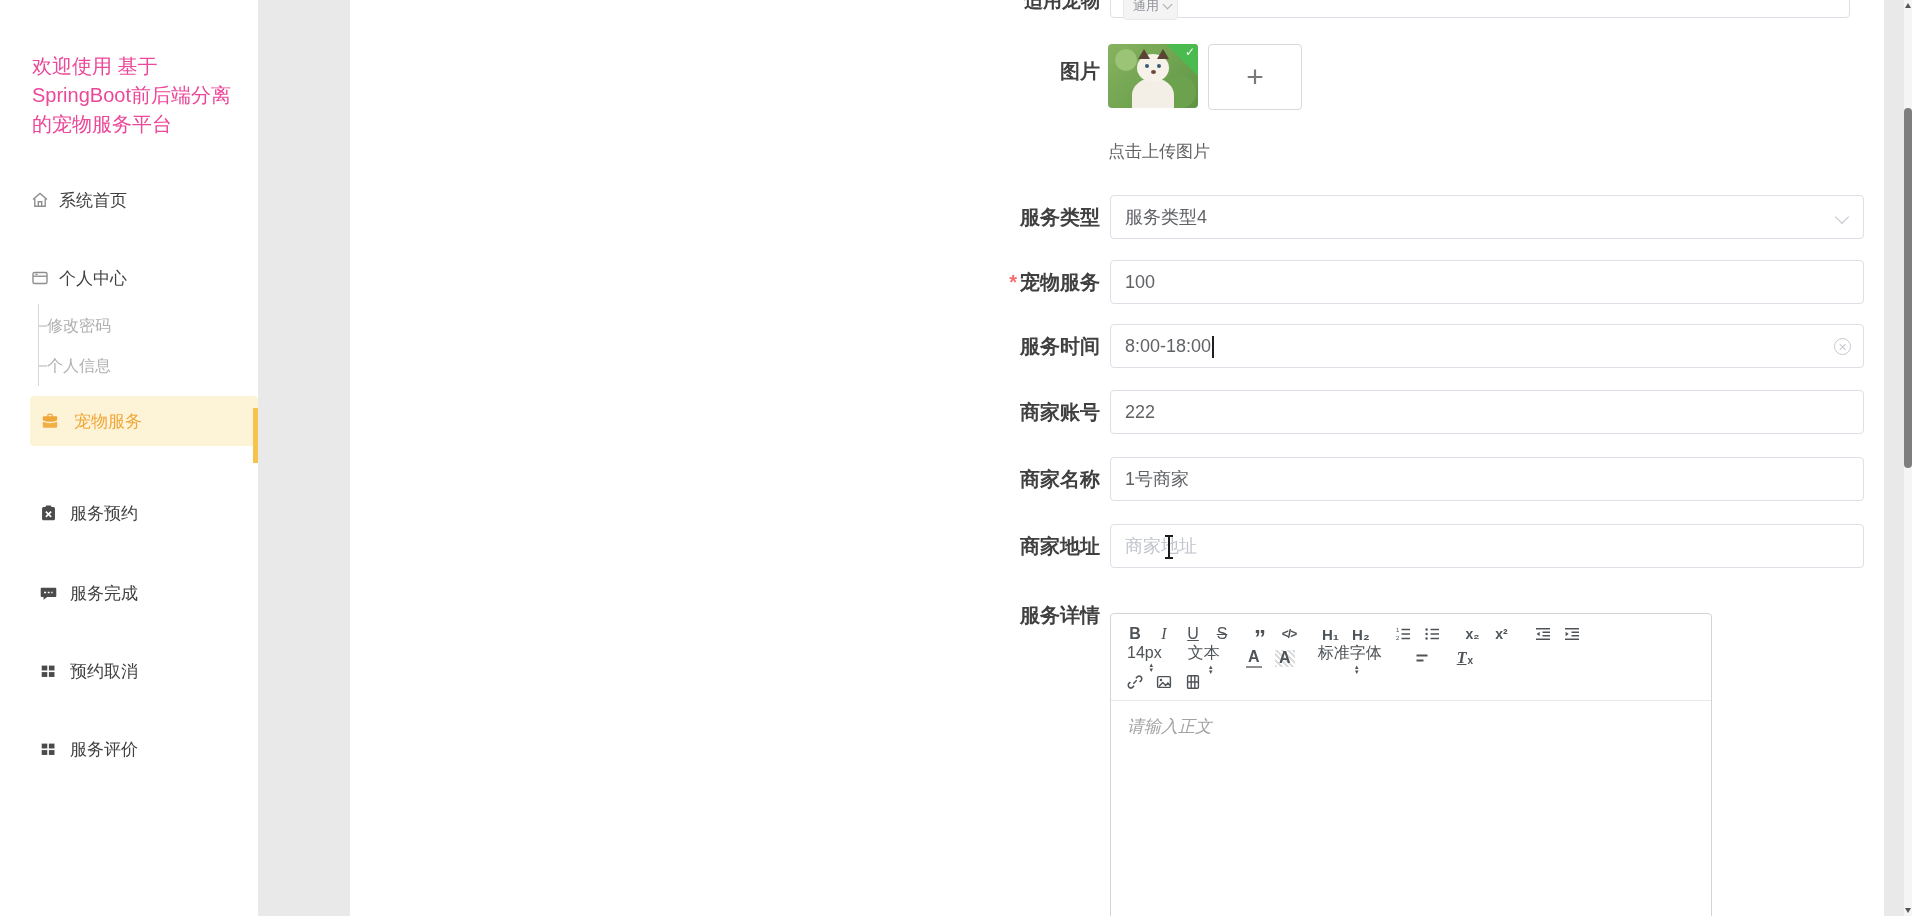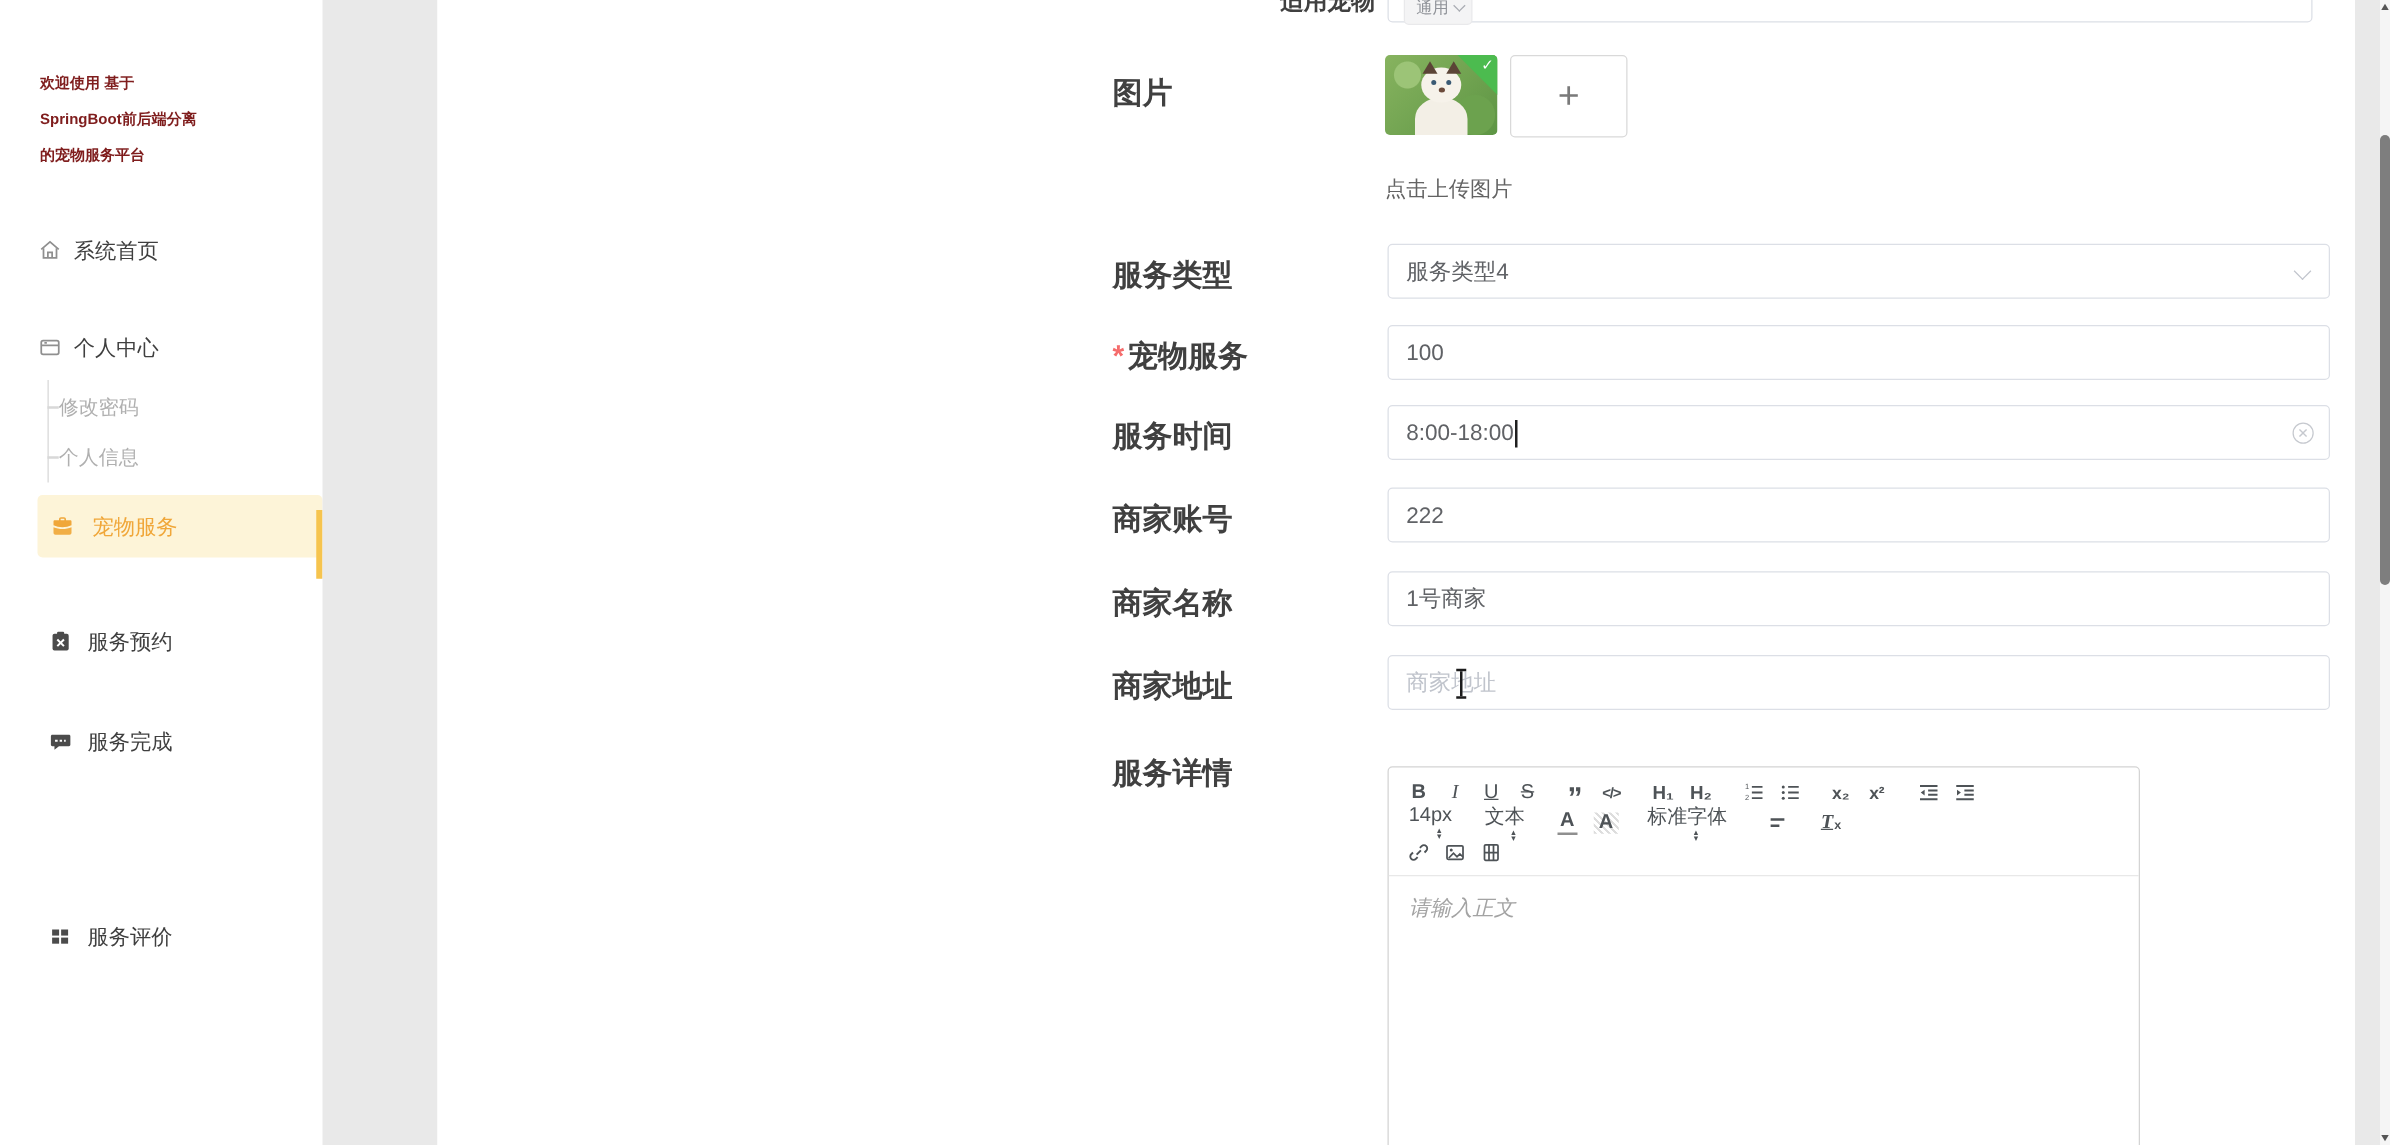"欢迎使用 基于" .side-title { color: #7f1d1d -> #ec4899; font-size: 12px -> 20px; font-weight: 700 -> 400 }
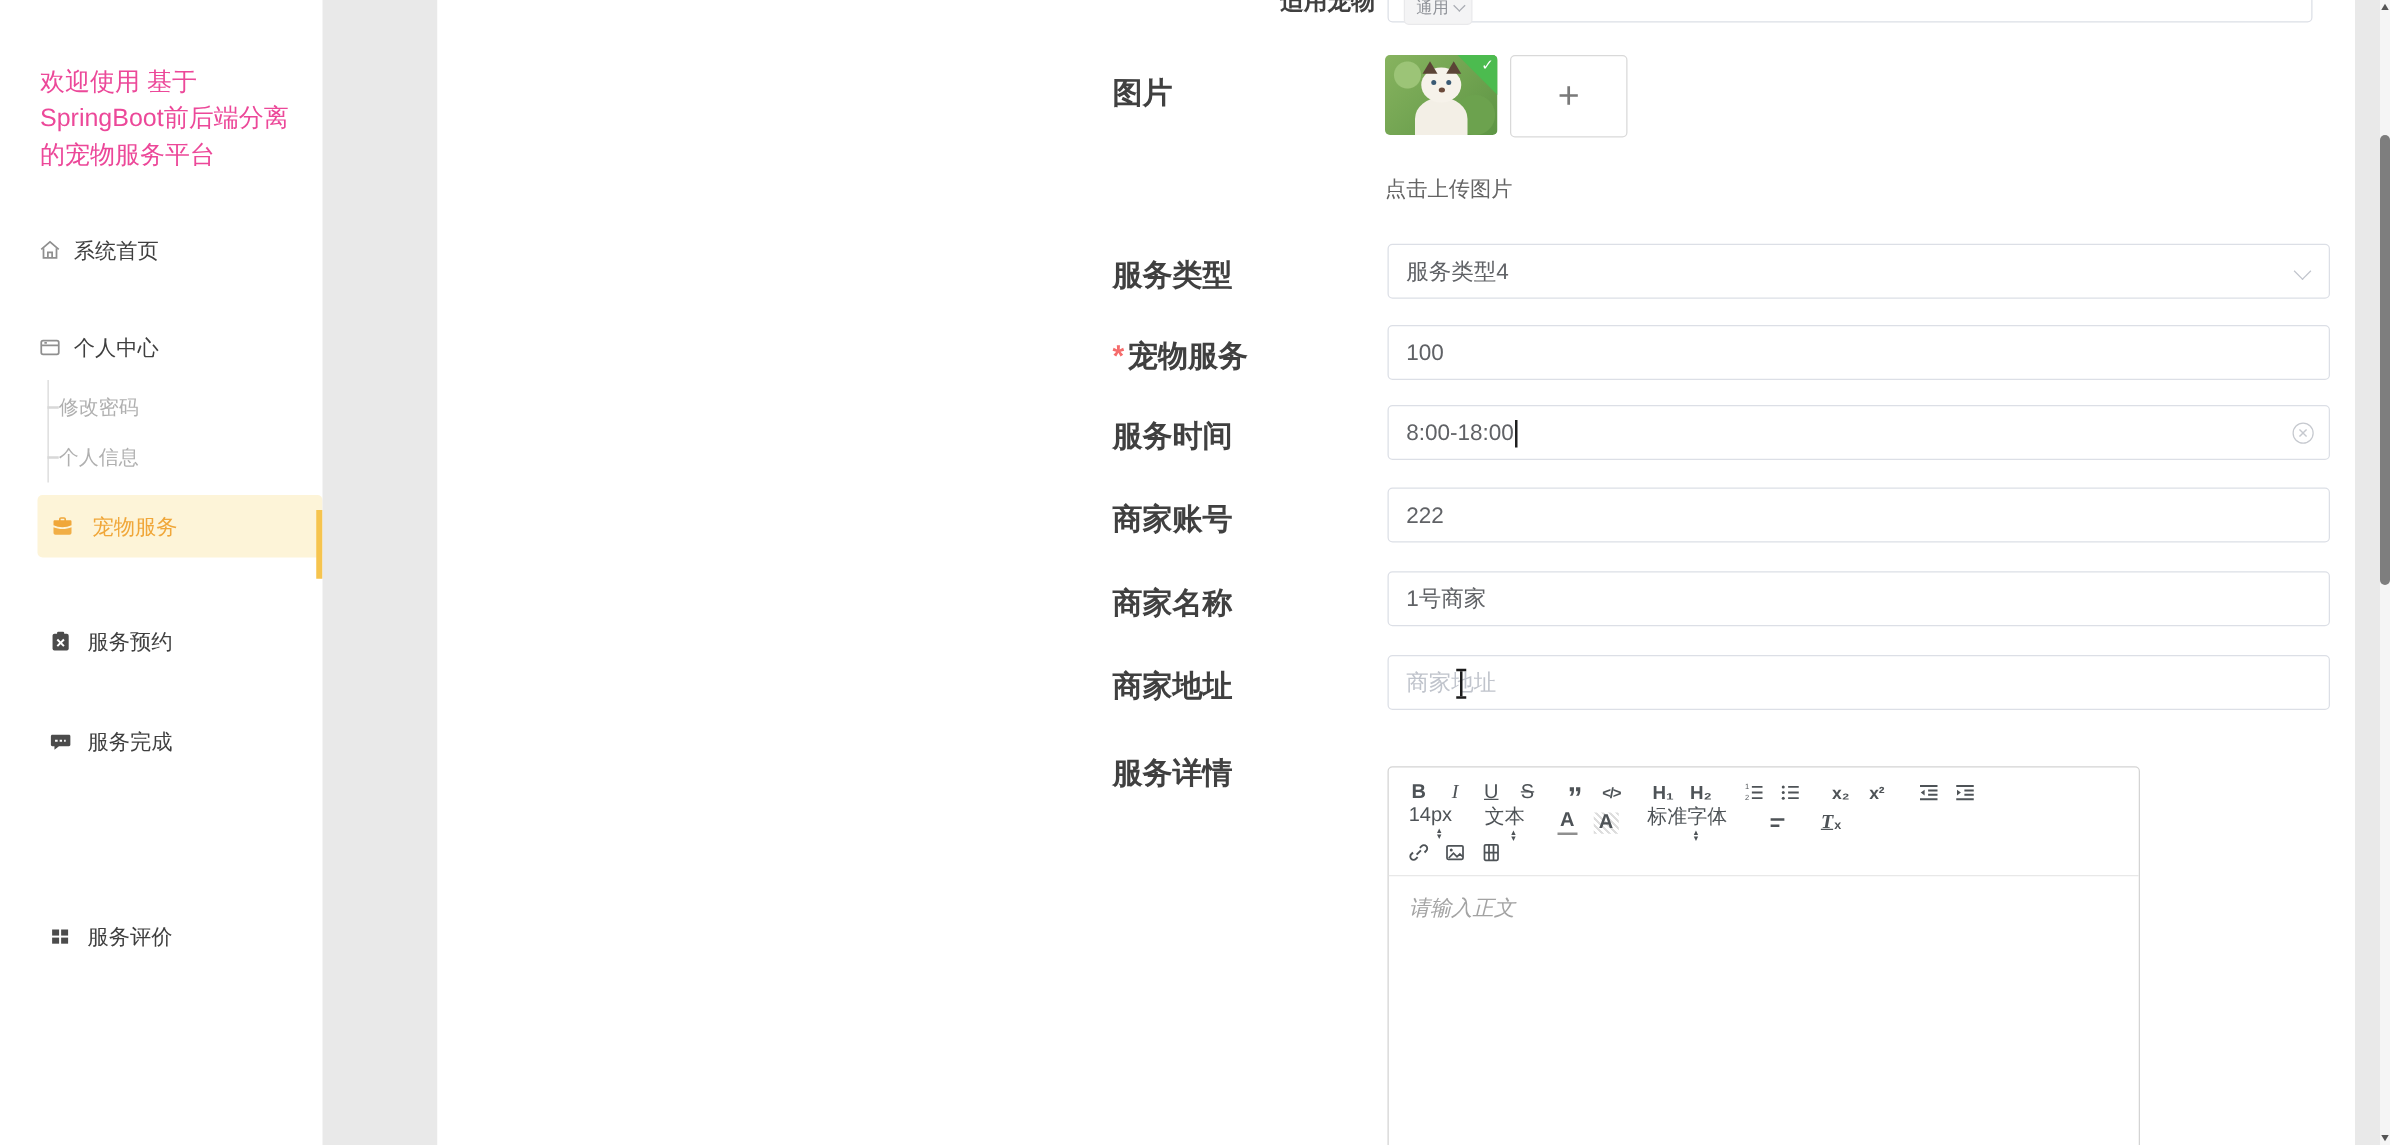"图片" .flabel { font-size: 24px -> 20px; text-align: none -> right }
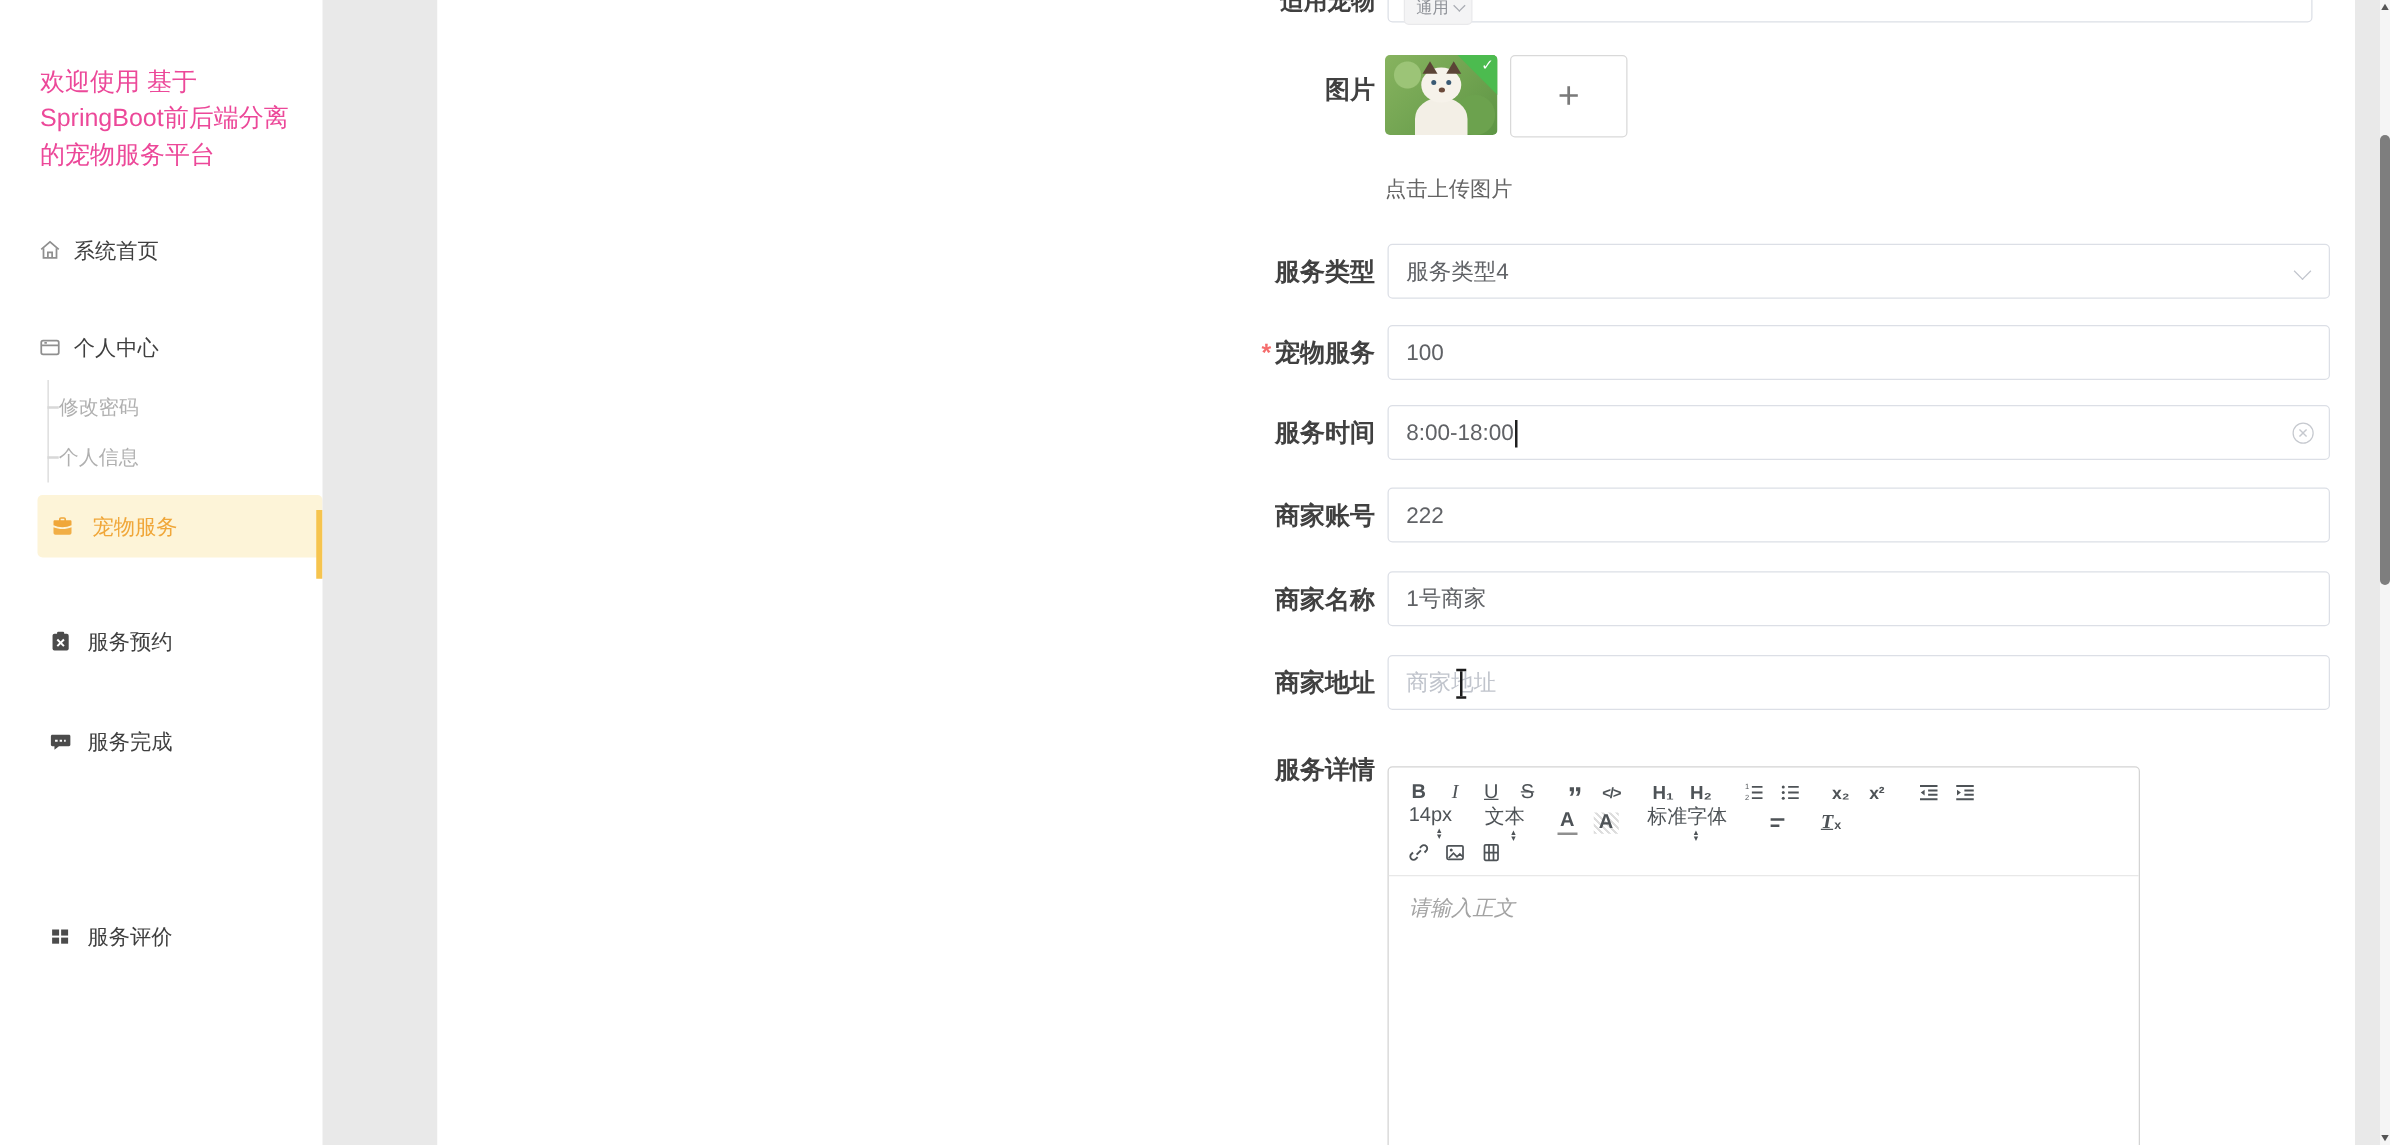"预约取消" div.side-item { html: none -> <div> <span> <svg> <rect></rect> <rect></rect> <rect></rect> <rect></rect> </svg> </span> <span>预约取消</span> </div> }
